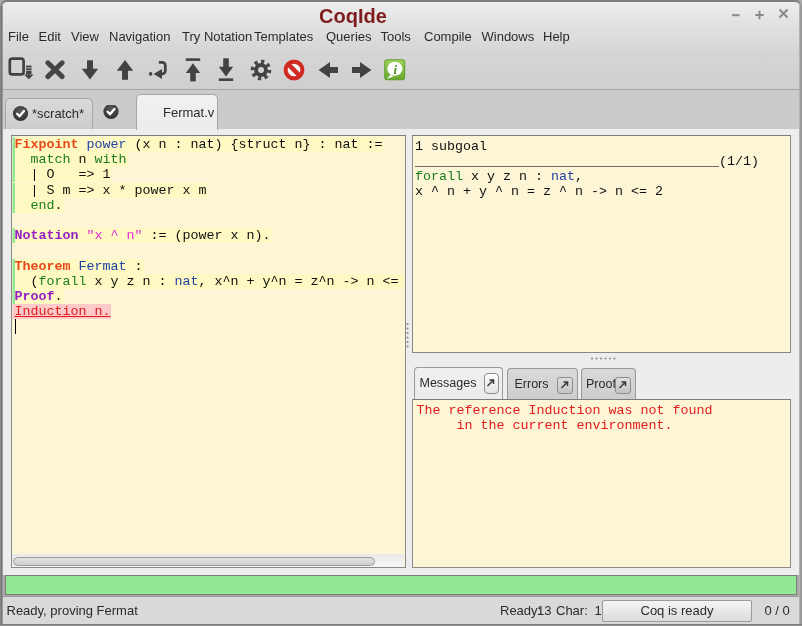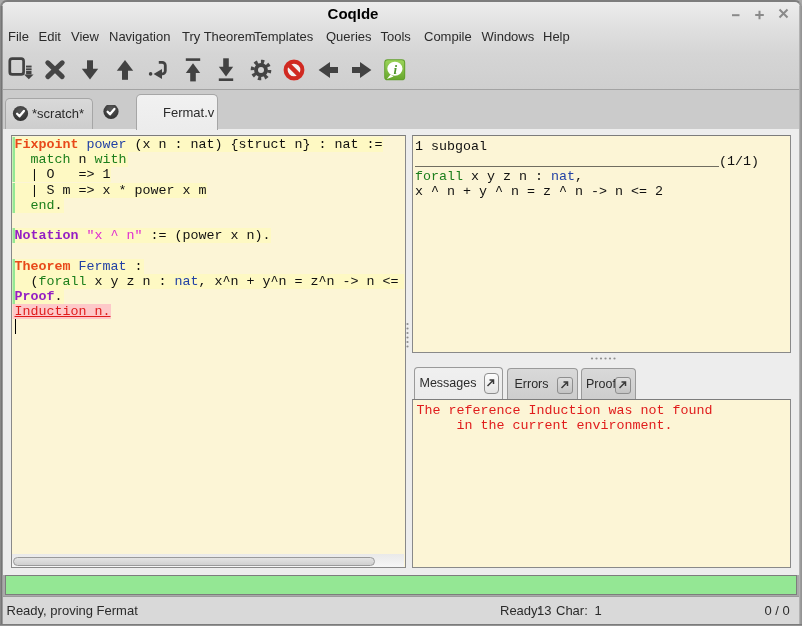"CoqIde" #title { color: #000000 -> #7f1d1d; font-size: 15px -> 20px }
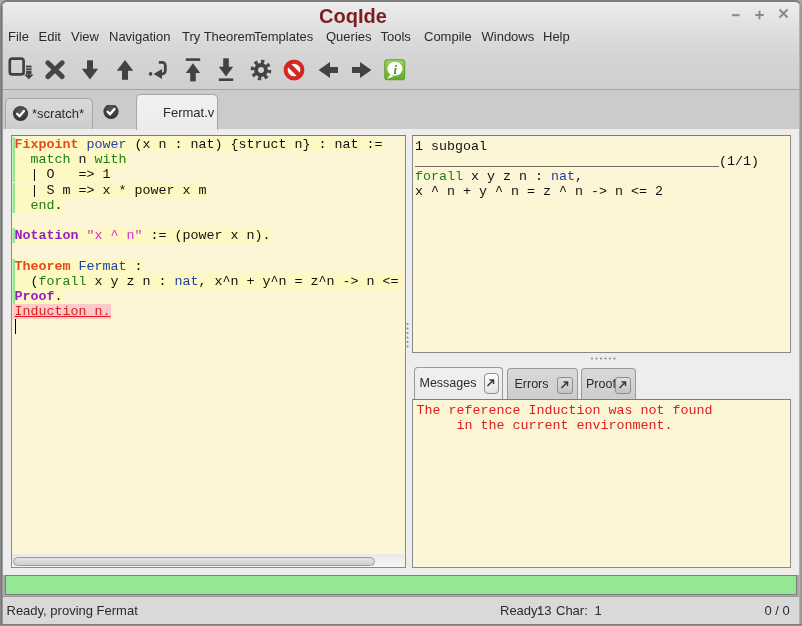"Try Theorem" span.abs { text: Theorem -> Notation }
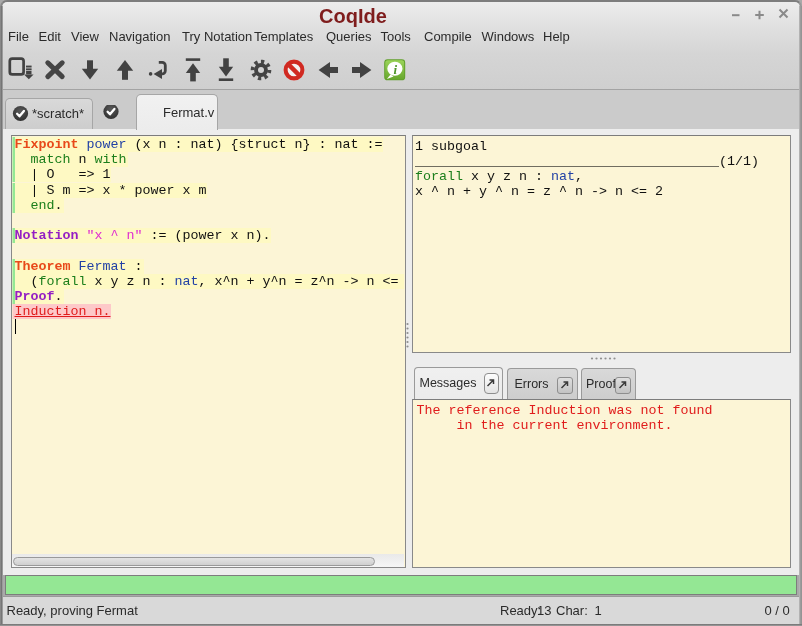"Coq is ready" div.abs { html: none -> <div>Coq is ready</div> }
